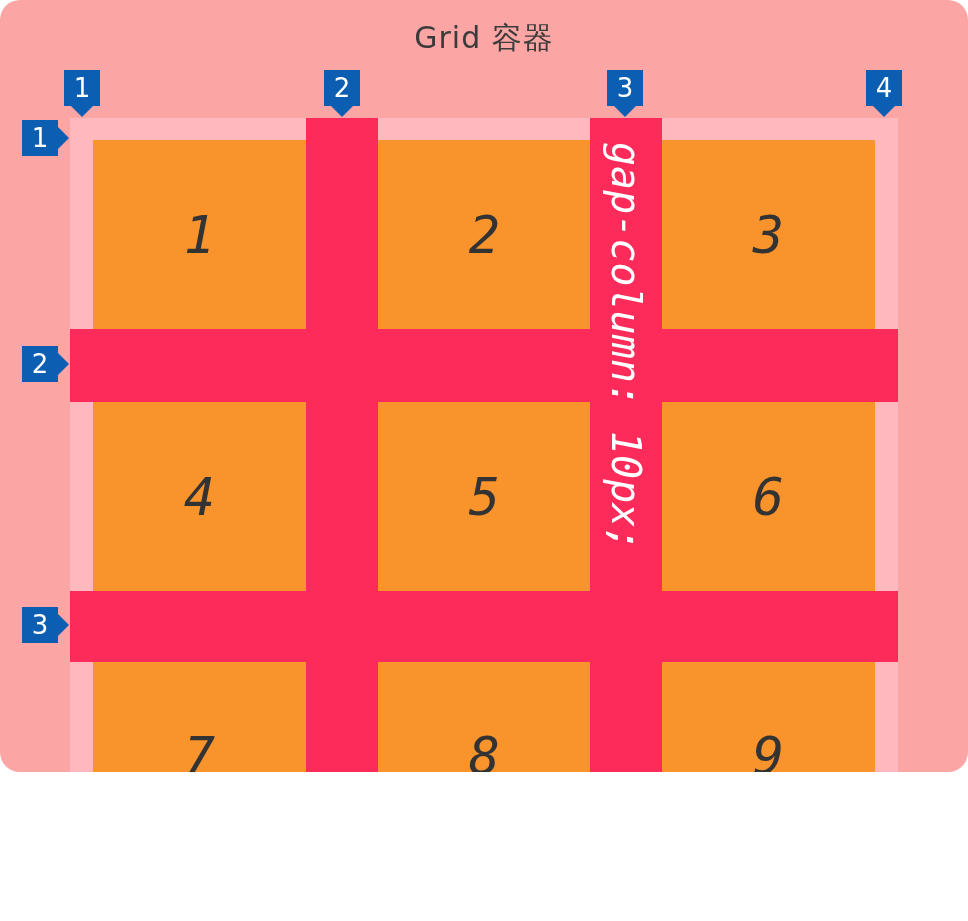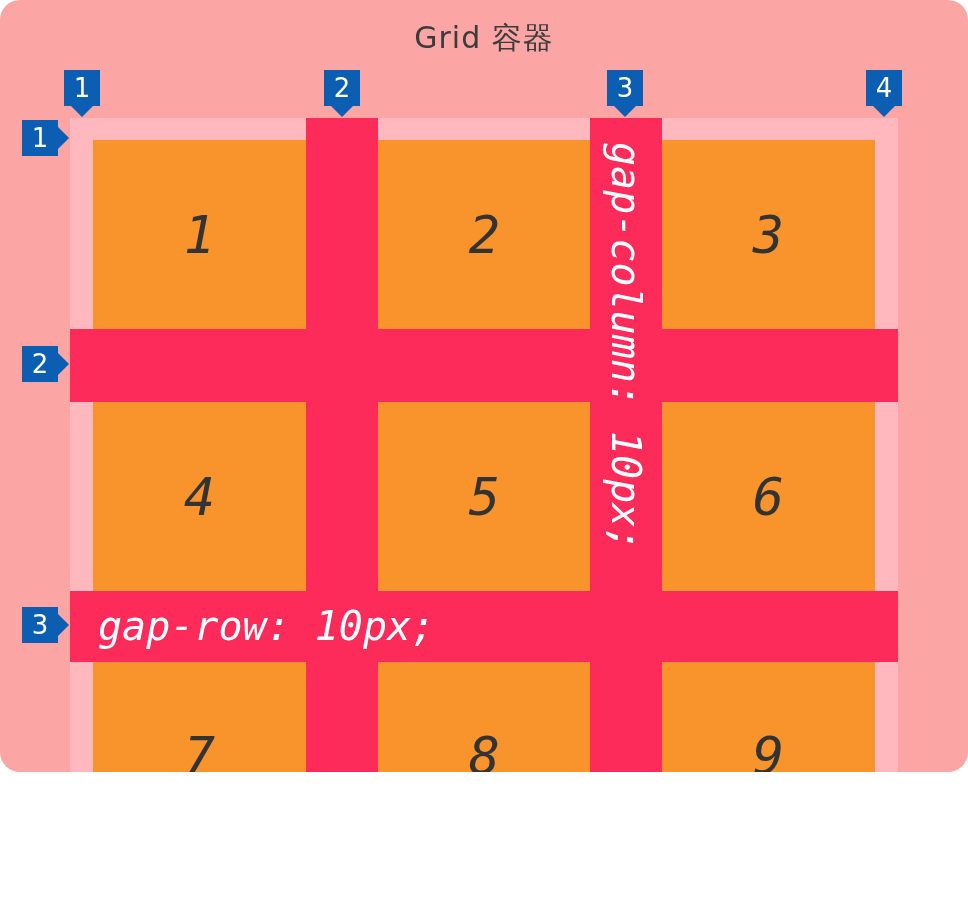"gap-row: 10px;" div.gap-label { html: <div>gap-row: 10px;</div> -> none }
